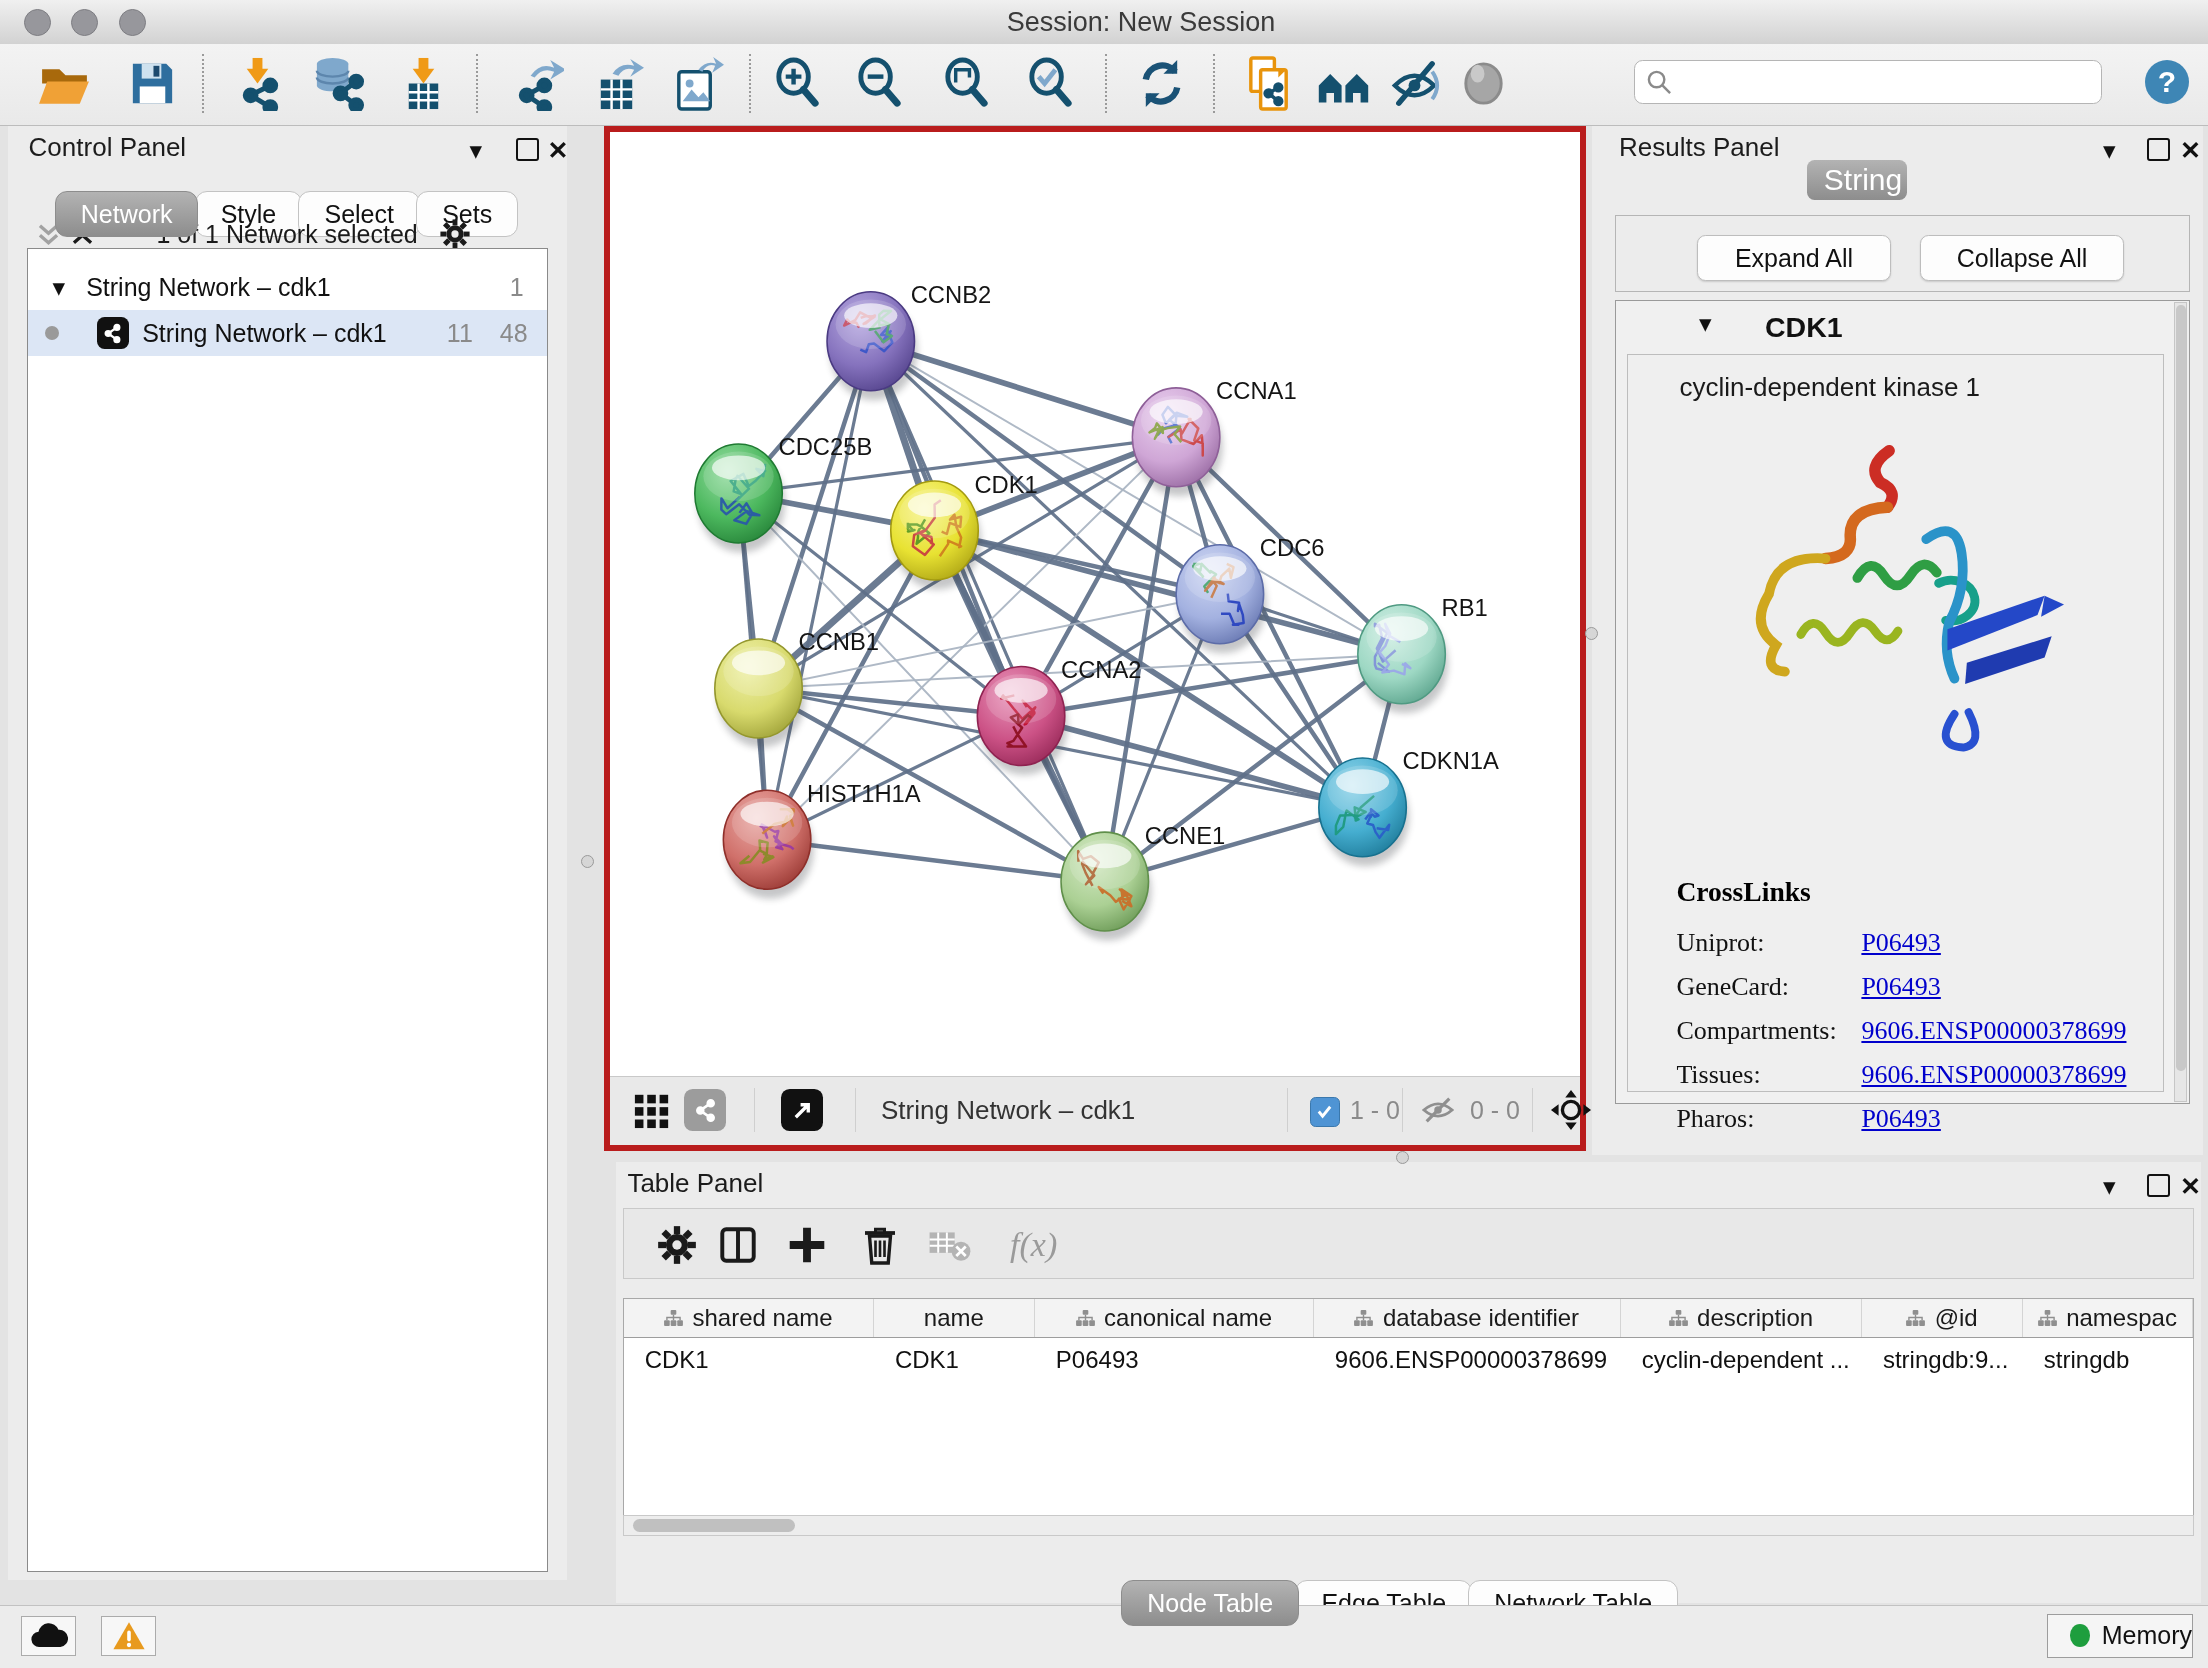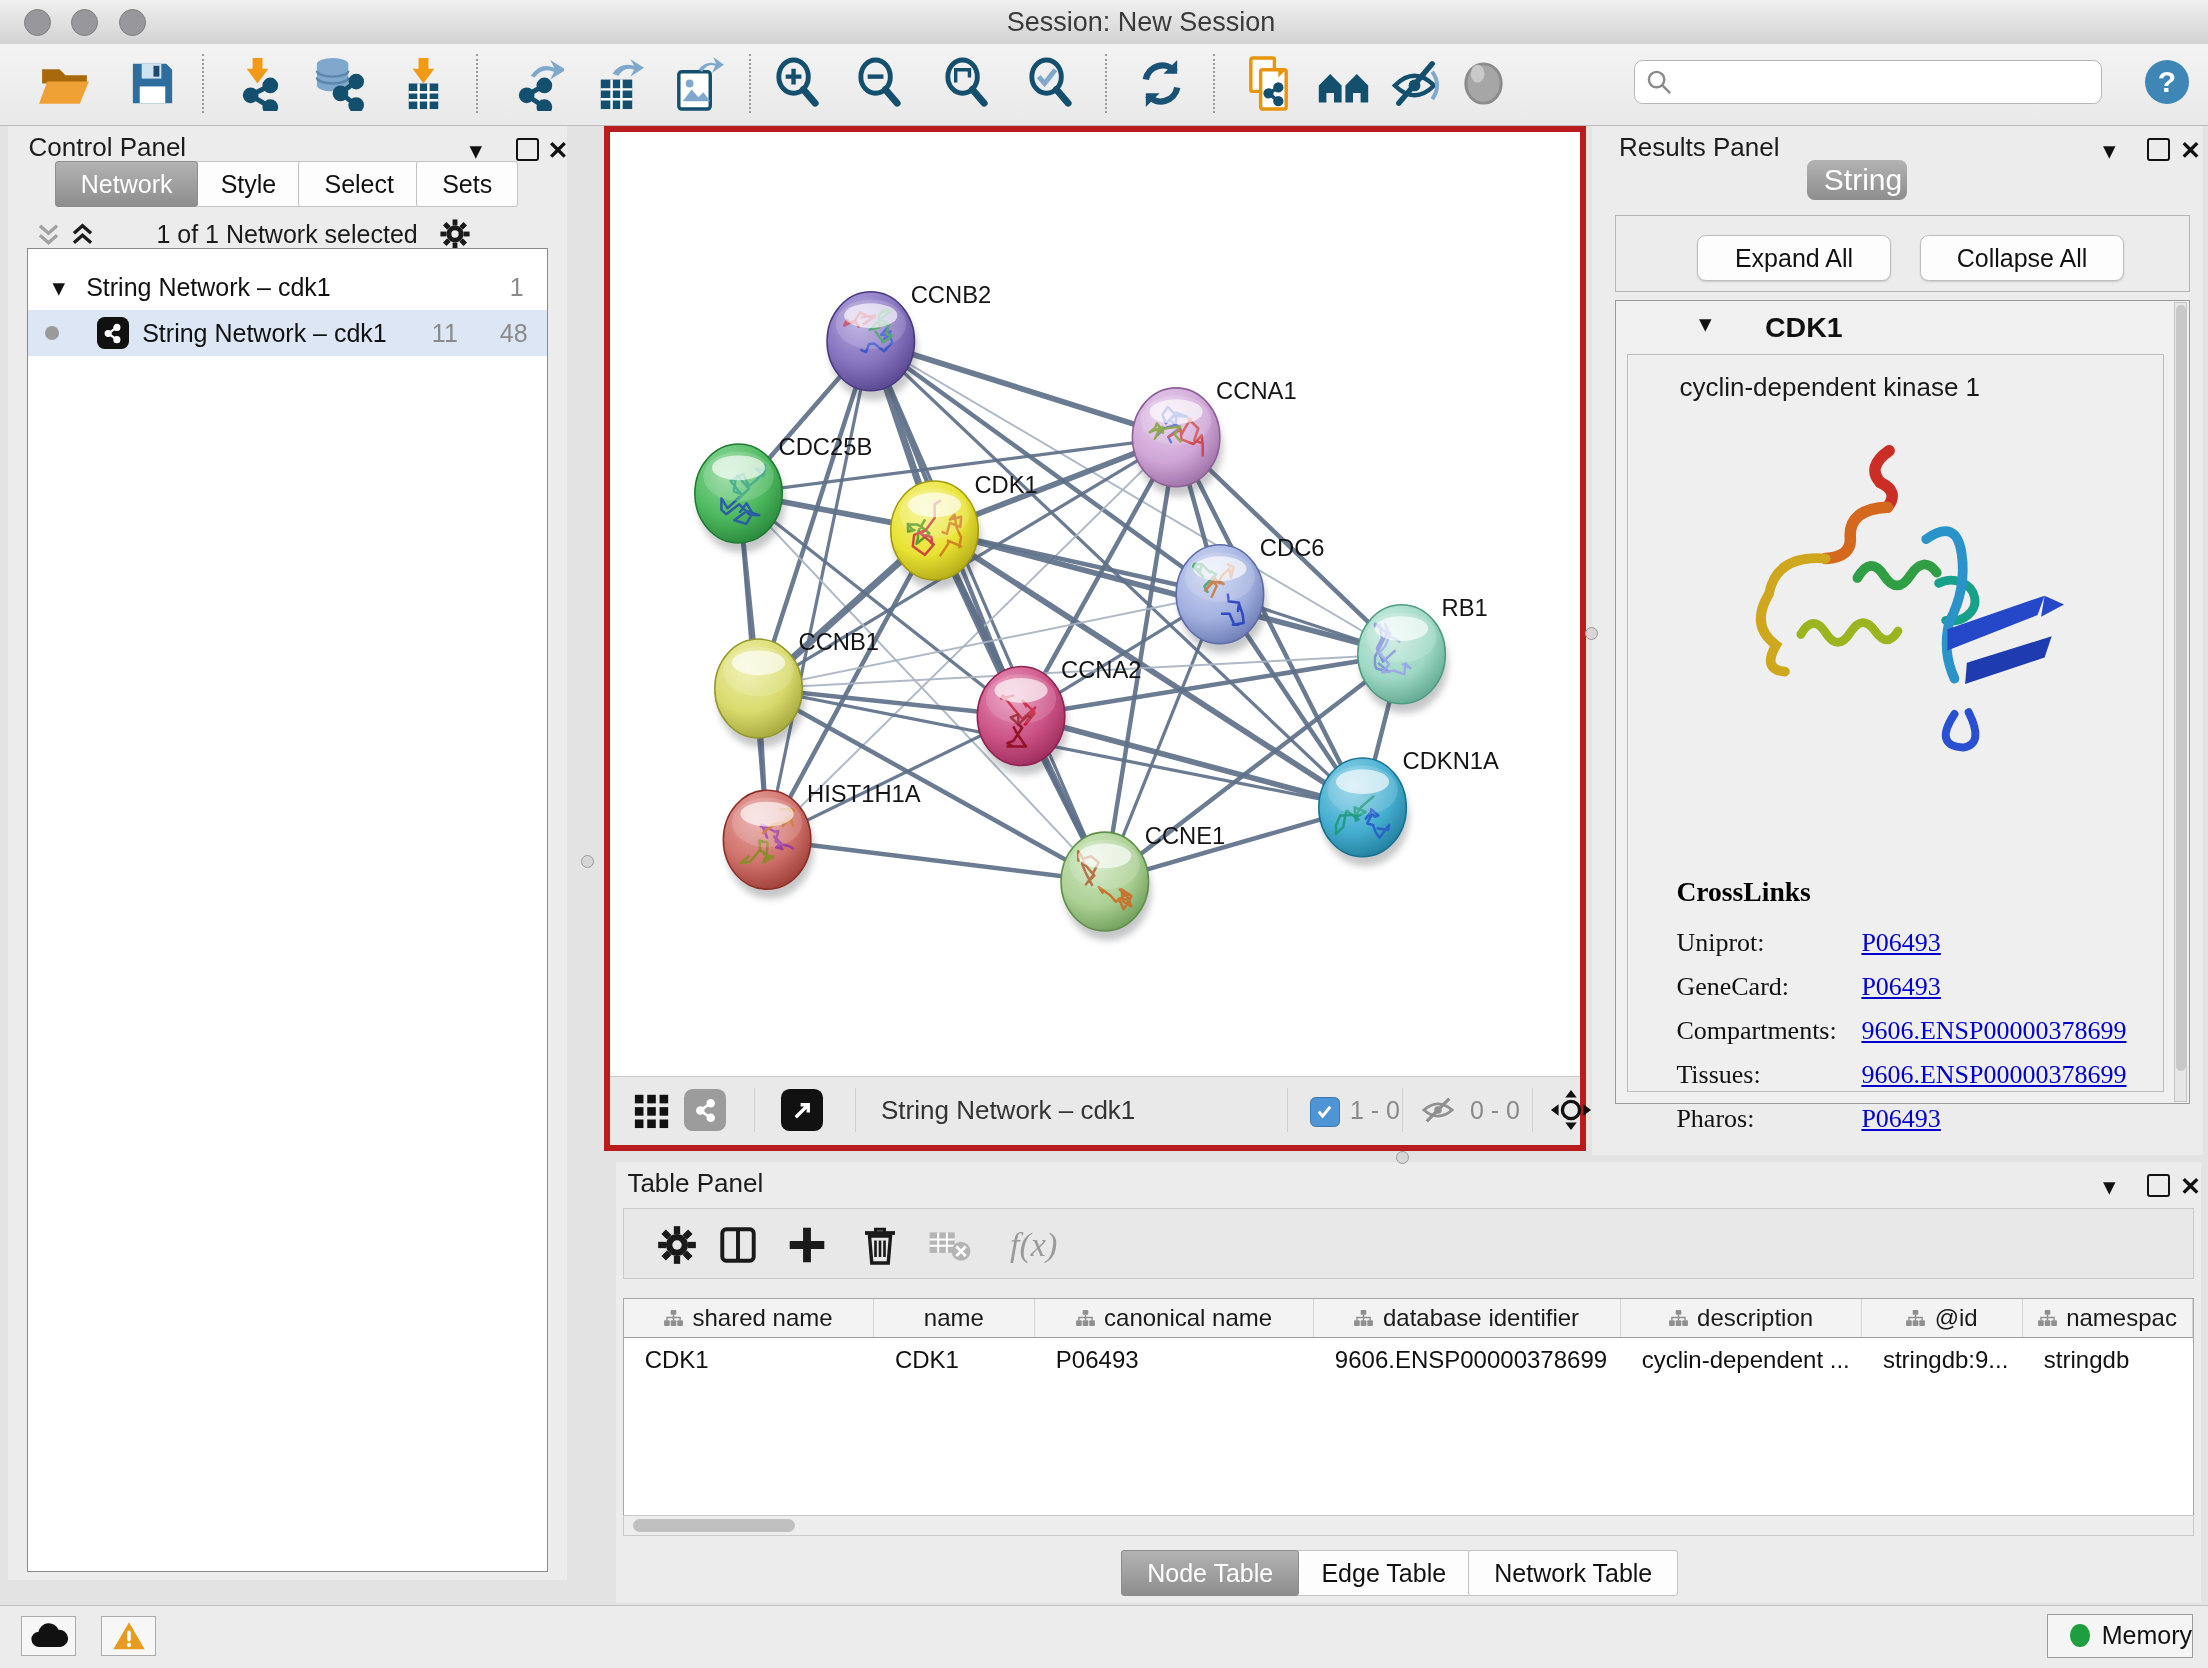"Network" .cp-tab,.tp-tab { border-radius: 3px -> 12px; margin-top: none -> 30px }
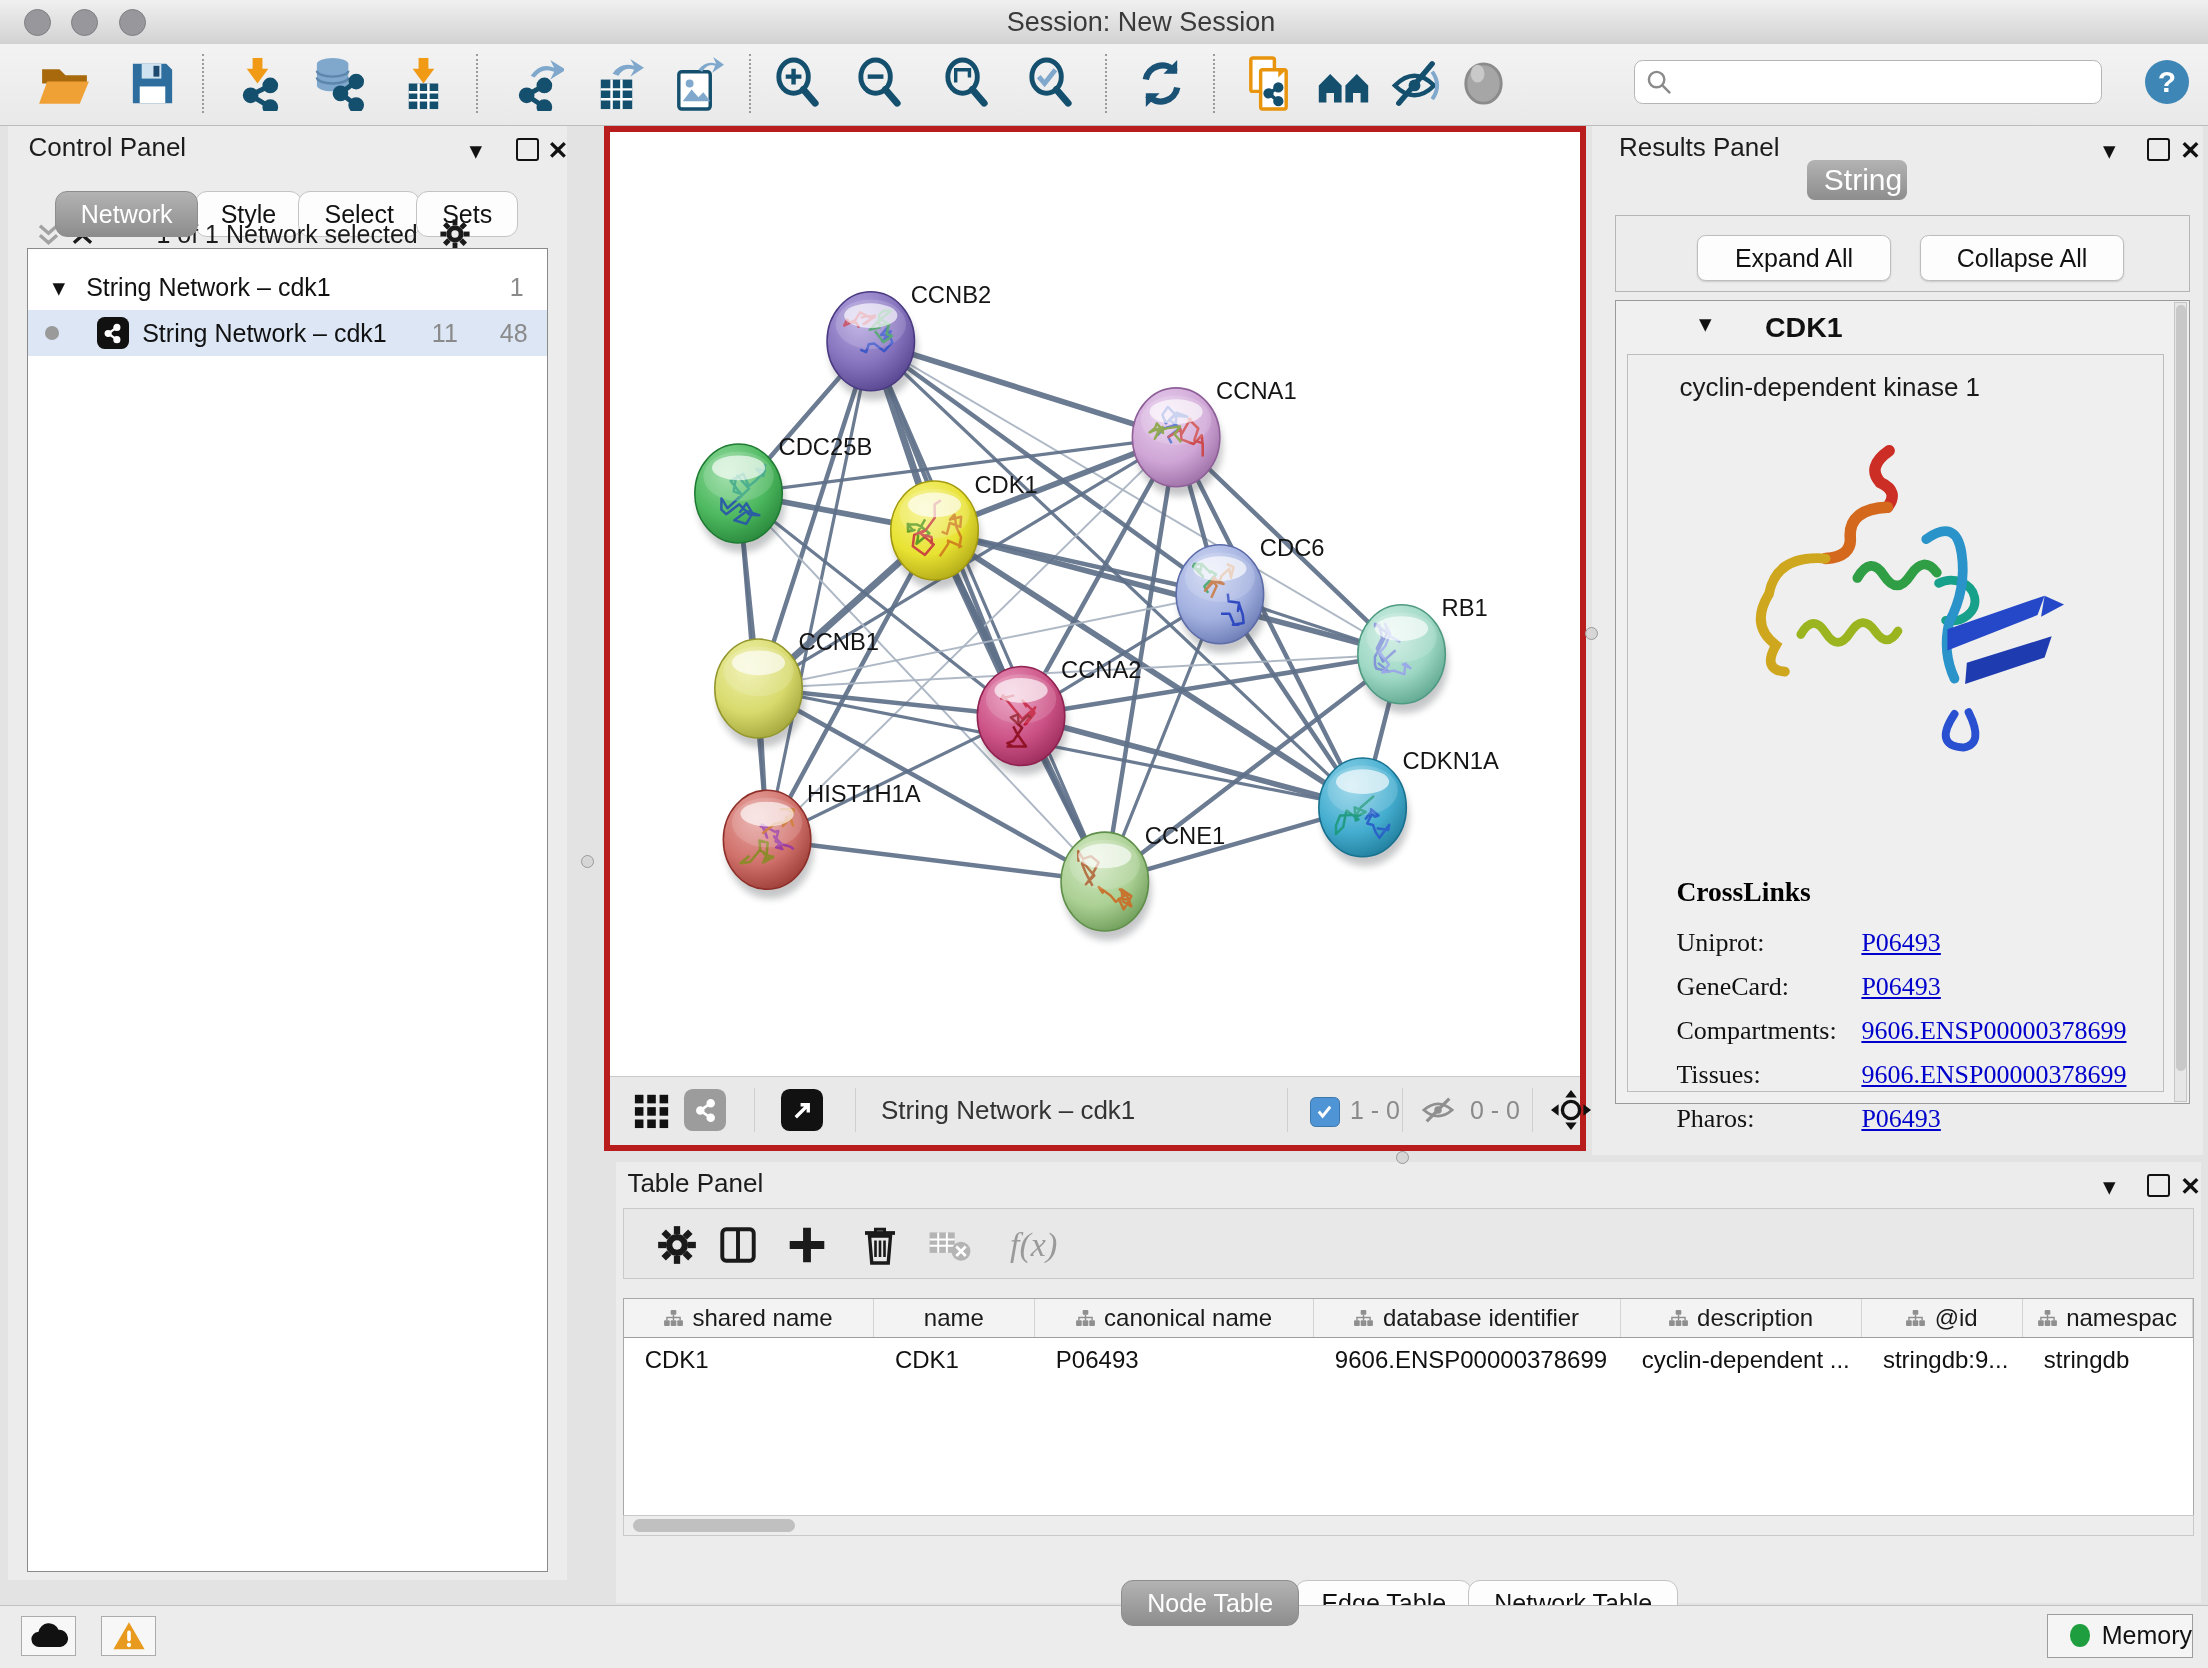"48" span.tree-count { margin-left: 42px -> 27px }
